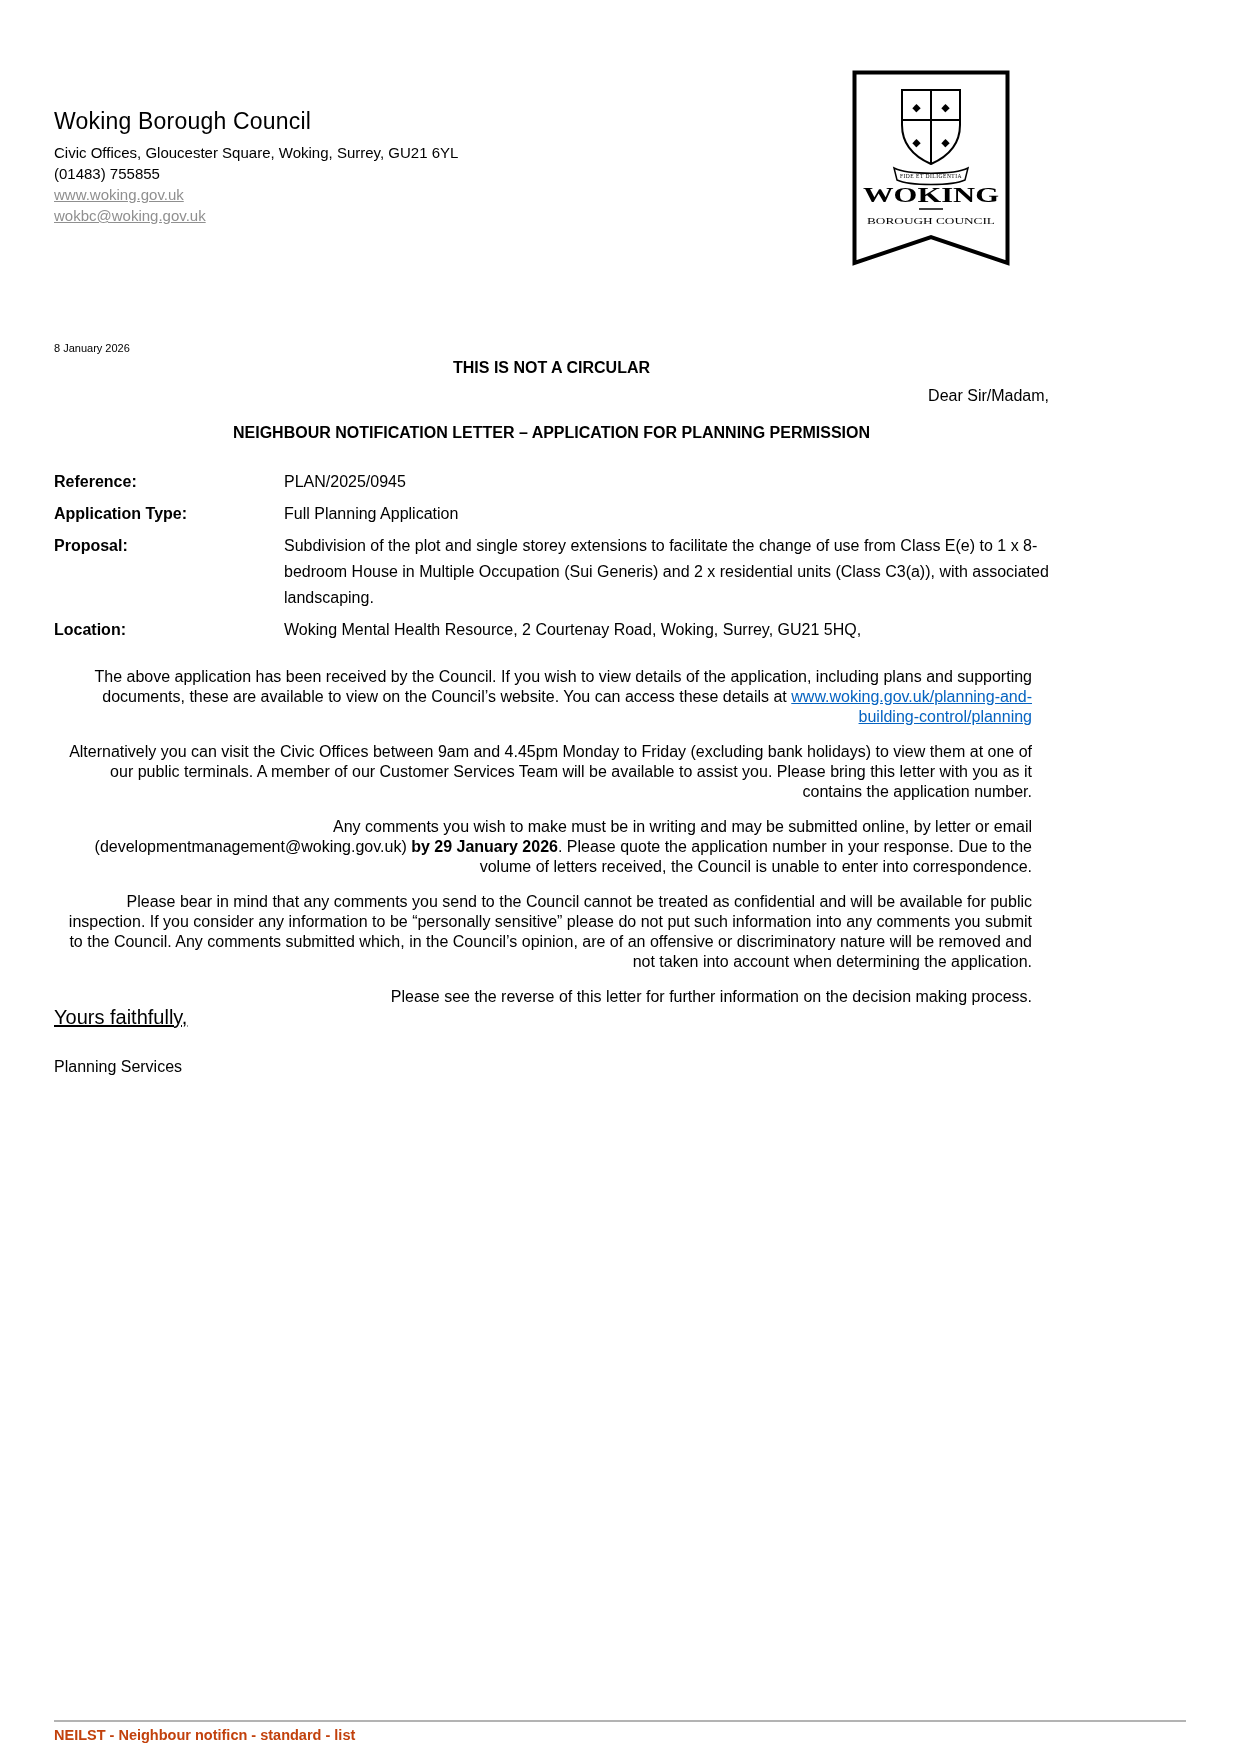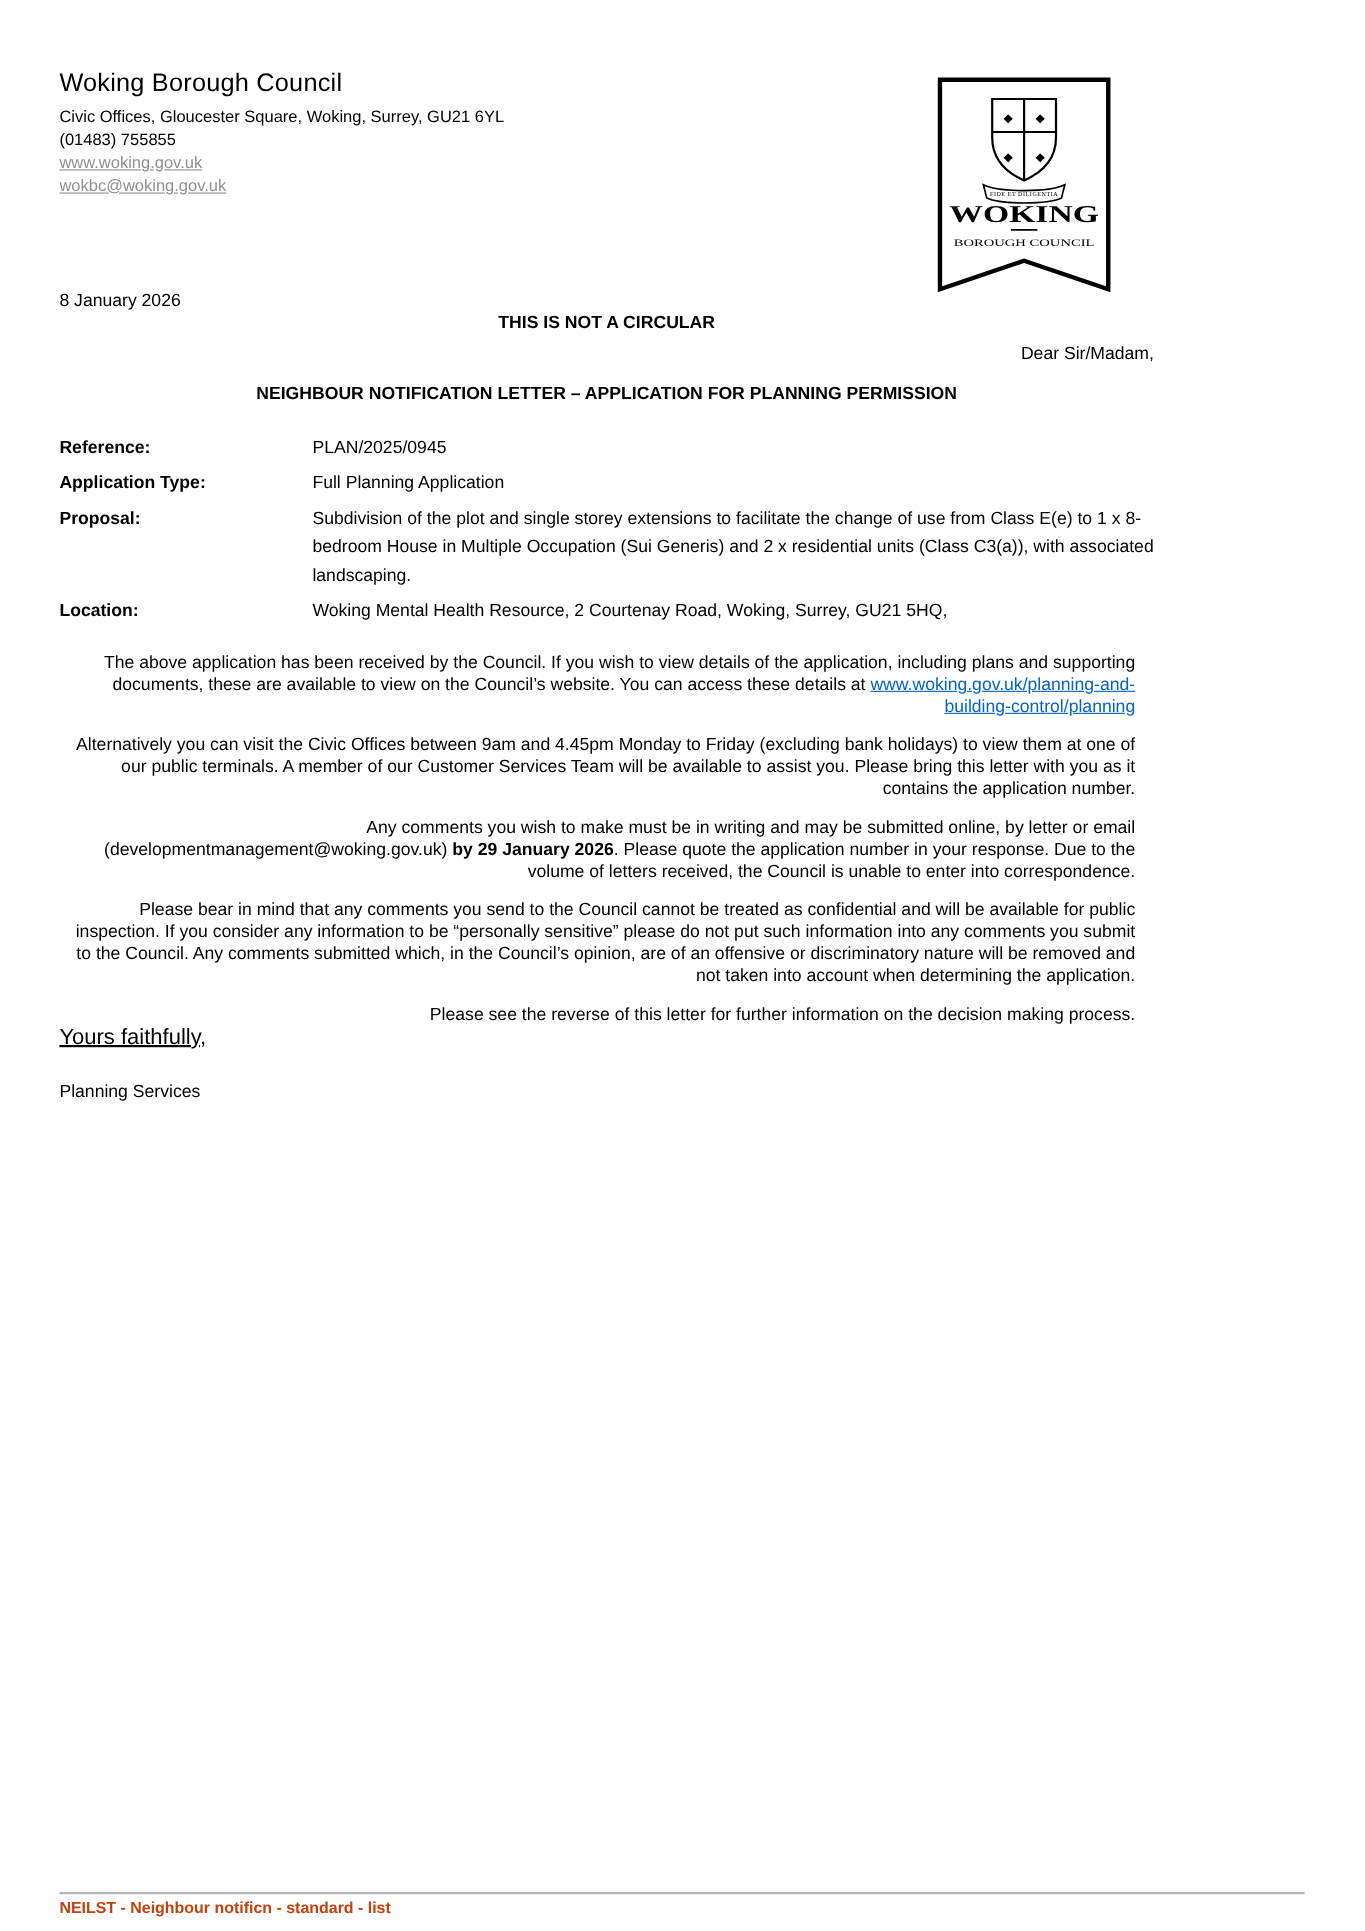"Woking Borough Council" .page { padding: 62px 192px 0 54px -> 108px 192px 0 54px }
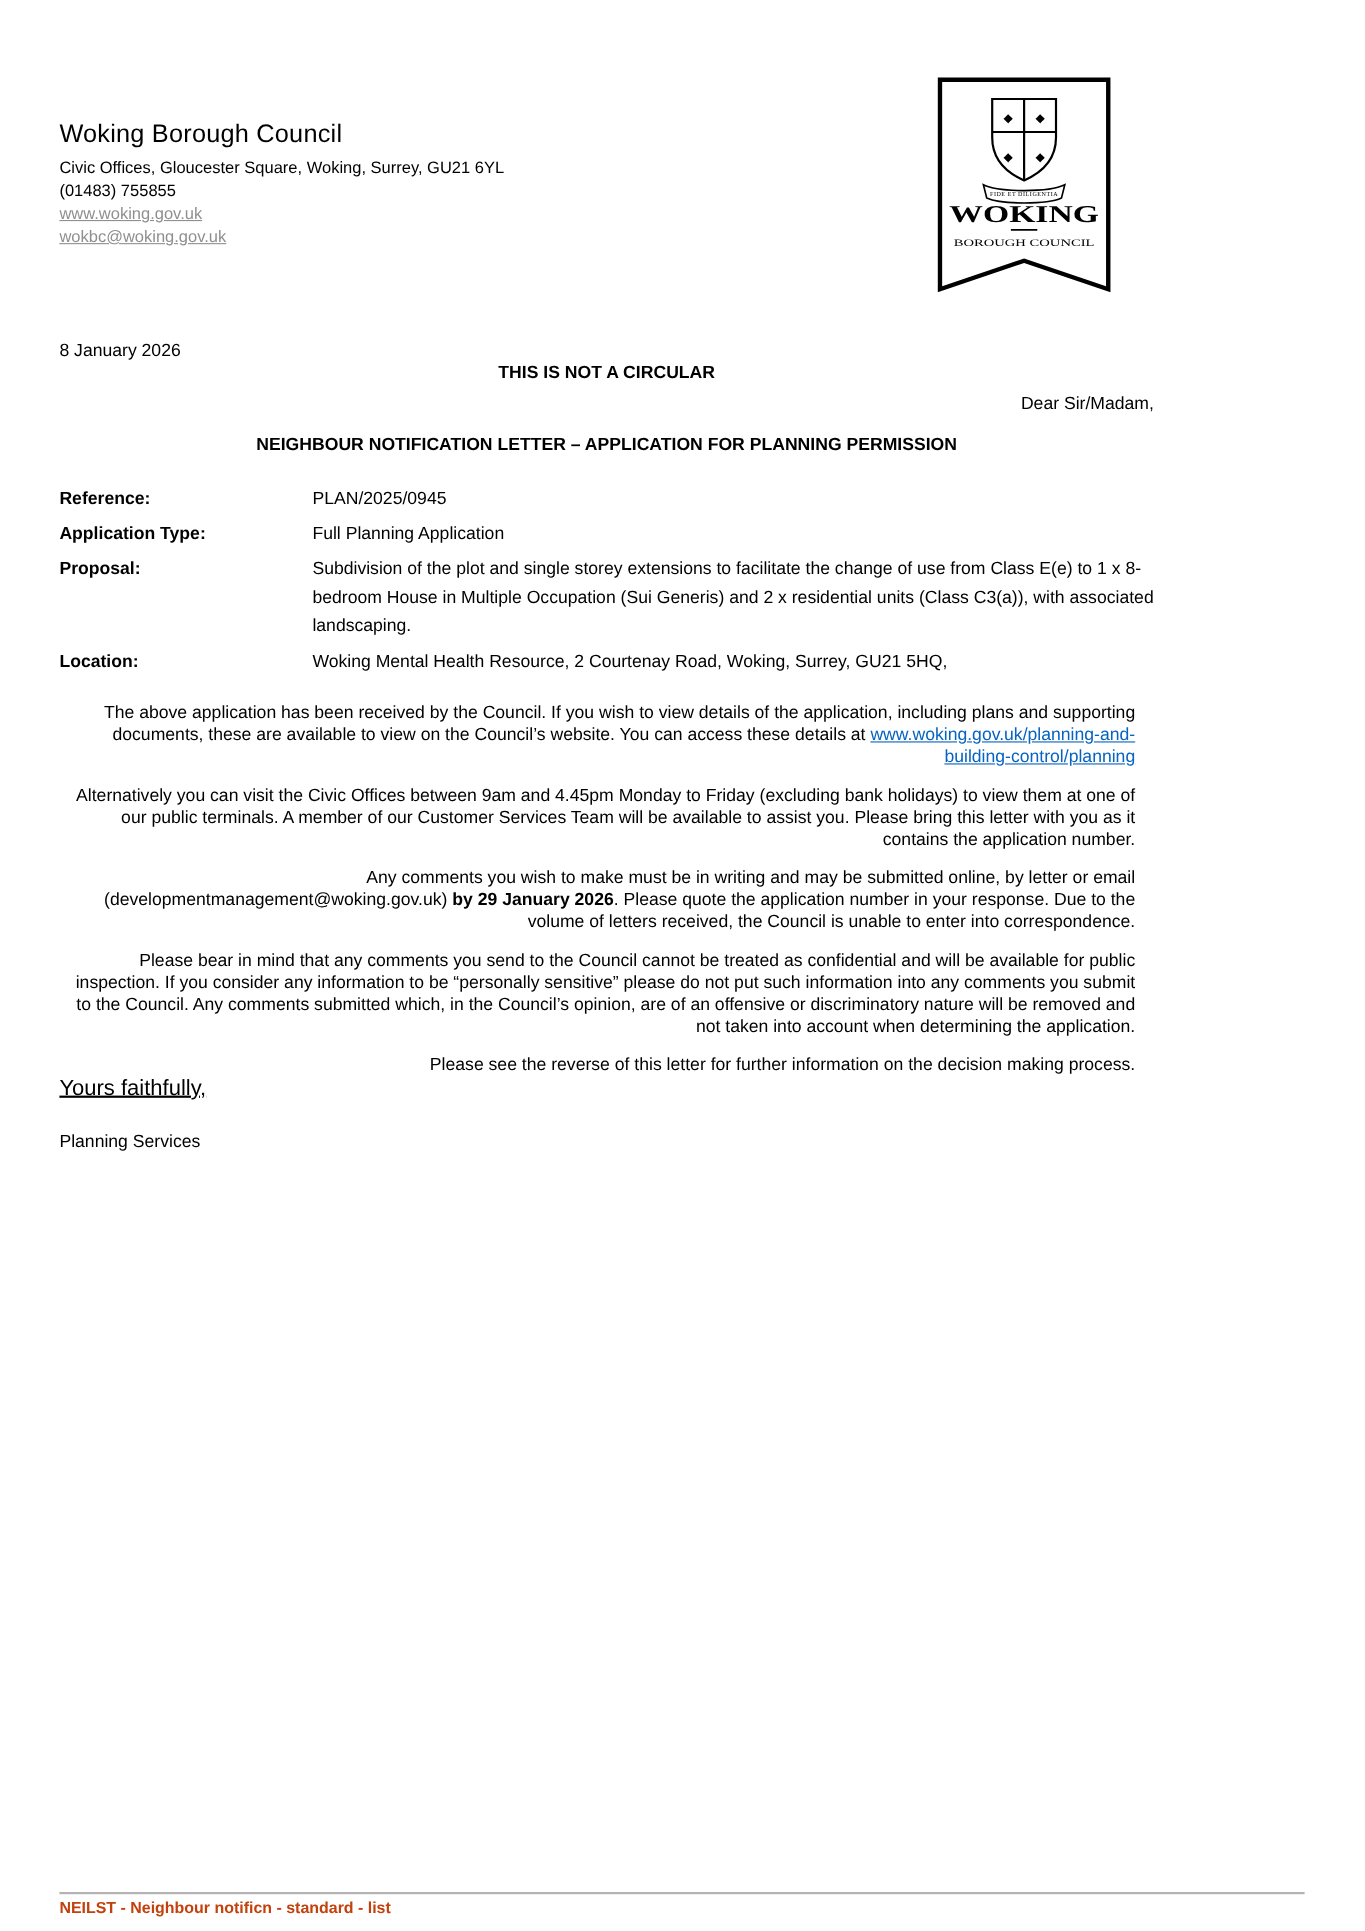"8 January 2026" .date { font-size: 16px -> 11px; margin-top: 84px -> 112px }
